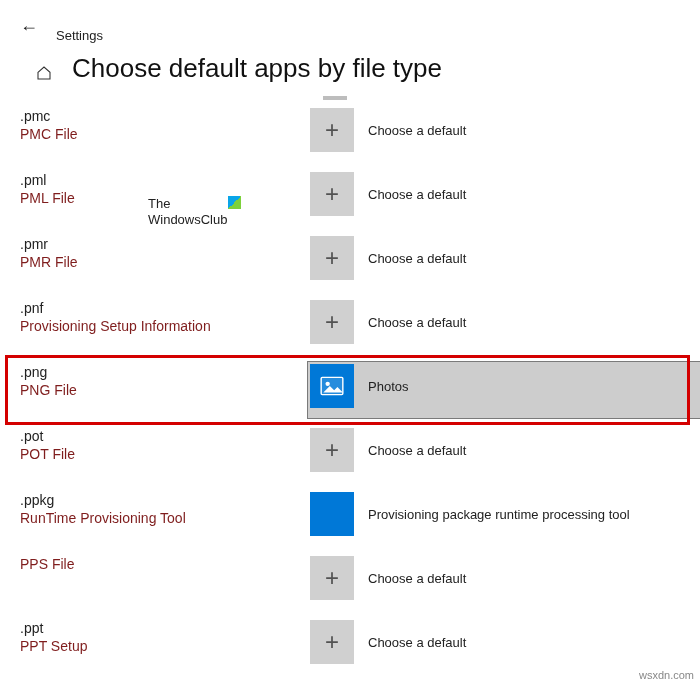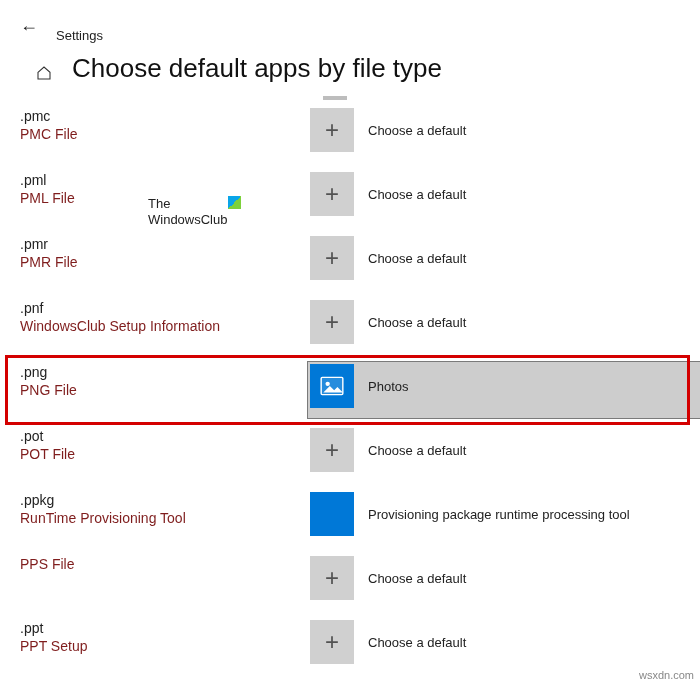"WindowsClub Setup Information" div.ext-desc { text: WindowsClub -> Provisioning }
